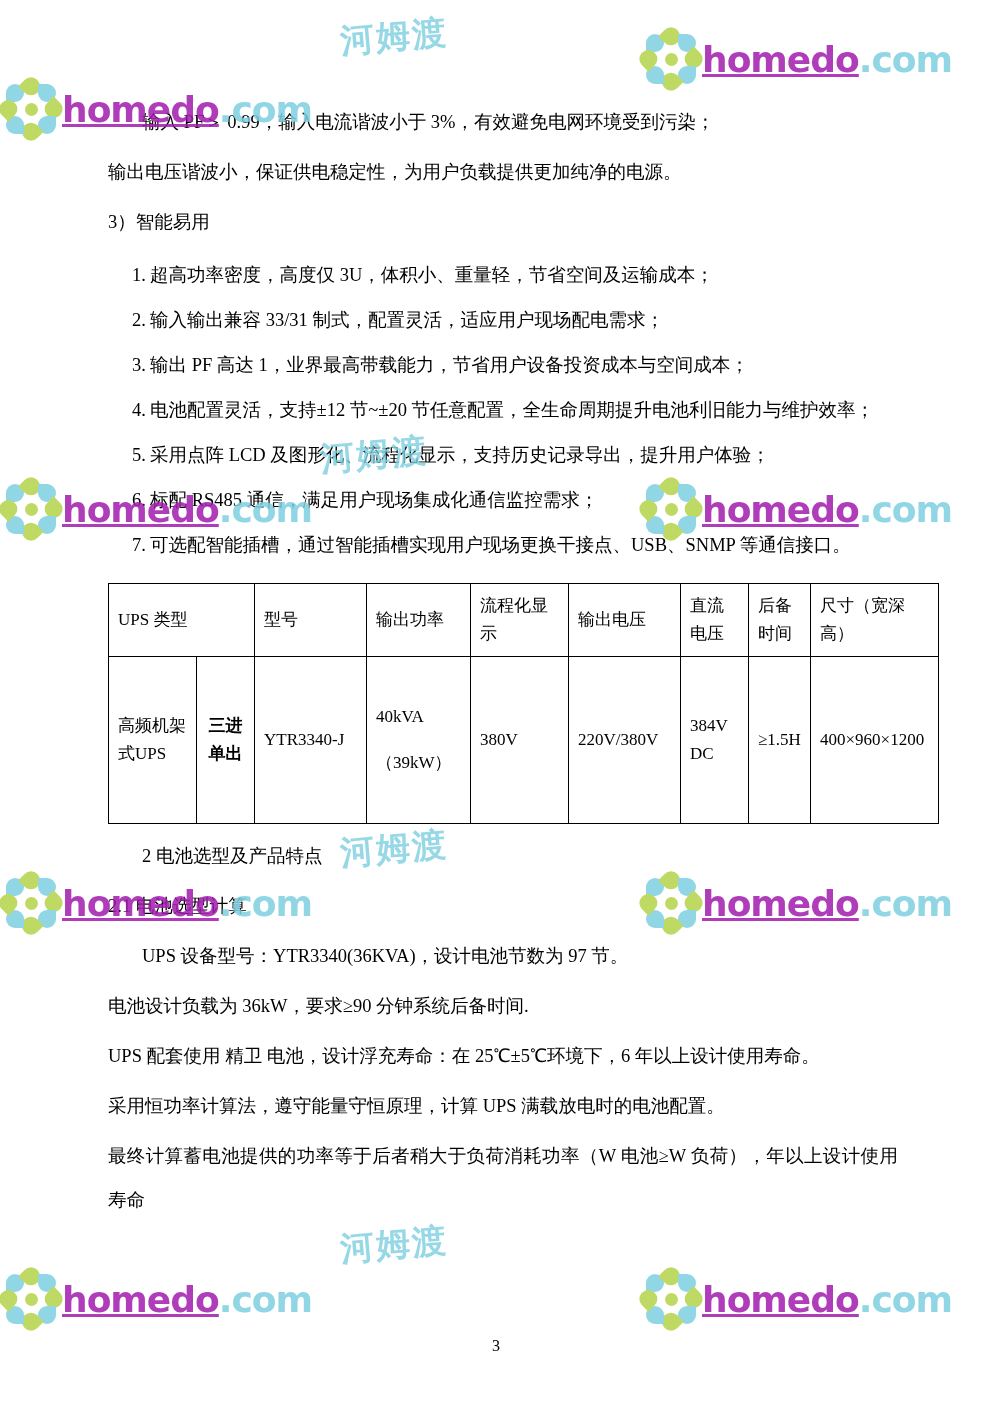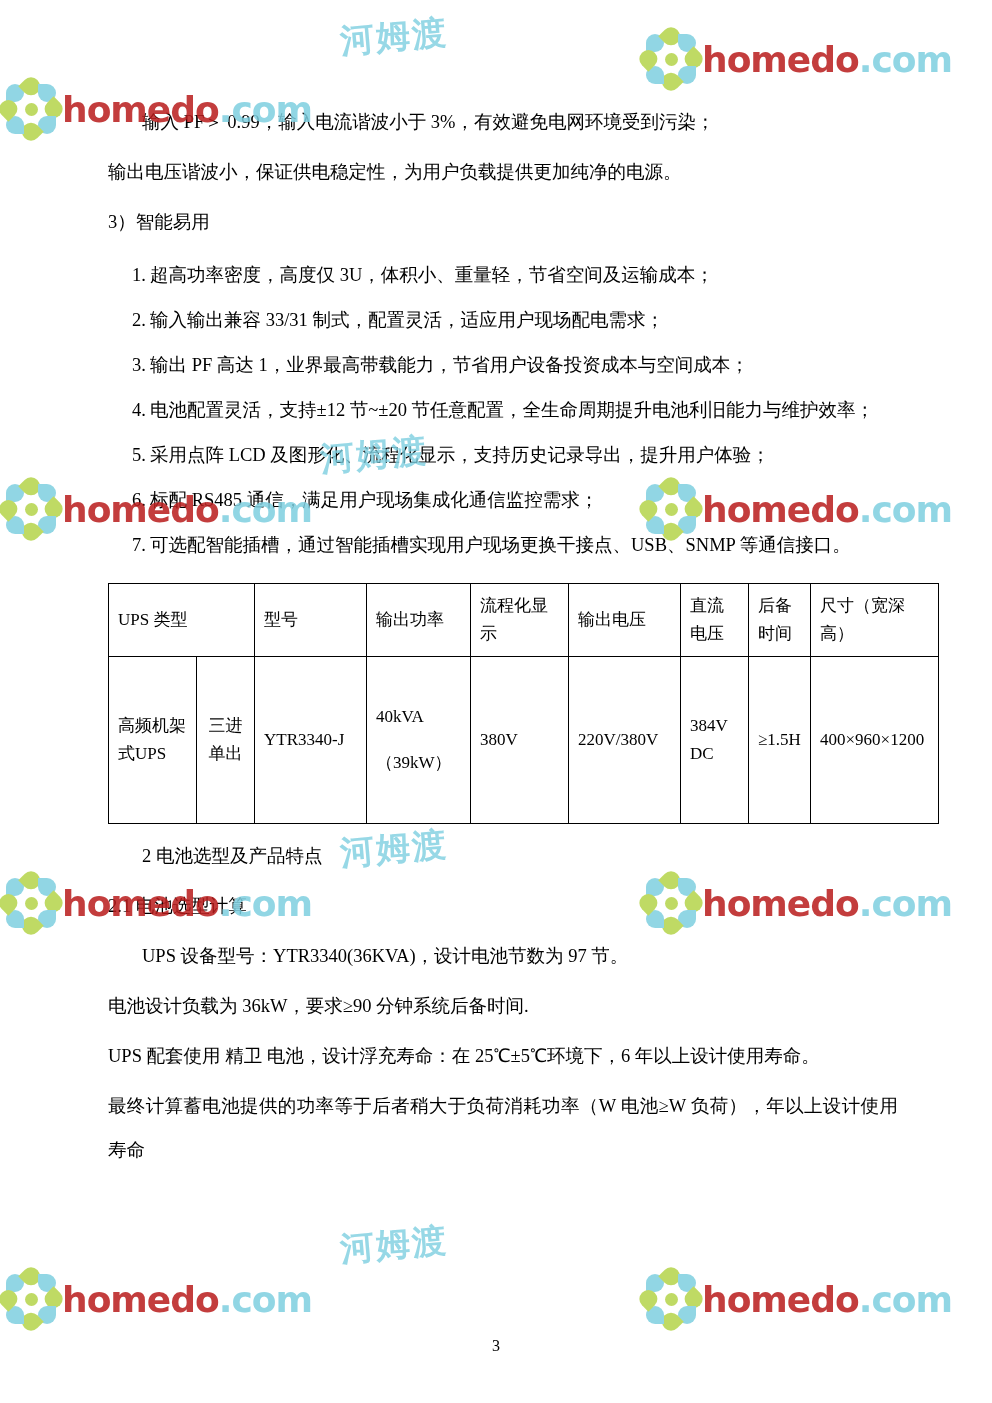"homedo" .wm-text .c2 { color: #b91c1c -> #a21caf; text-decoration: none -> underline }
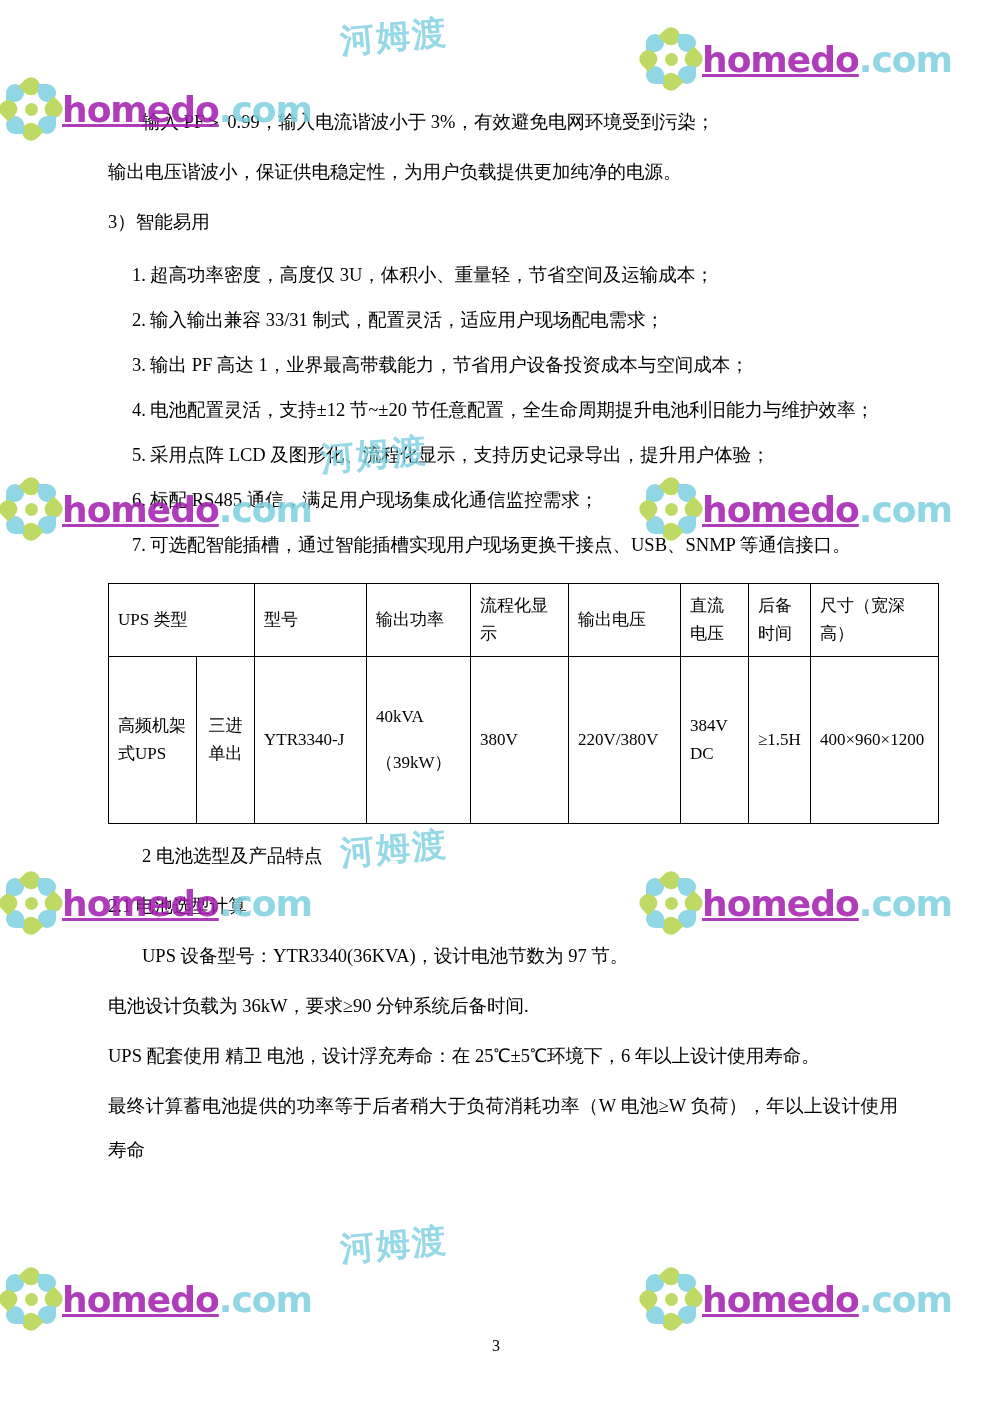"三进单出" .vert-cell { font-weight: none -> bold }
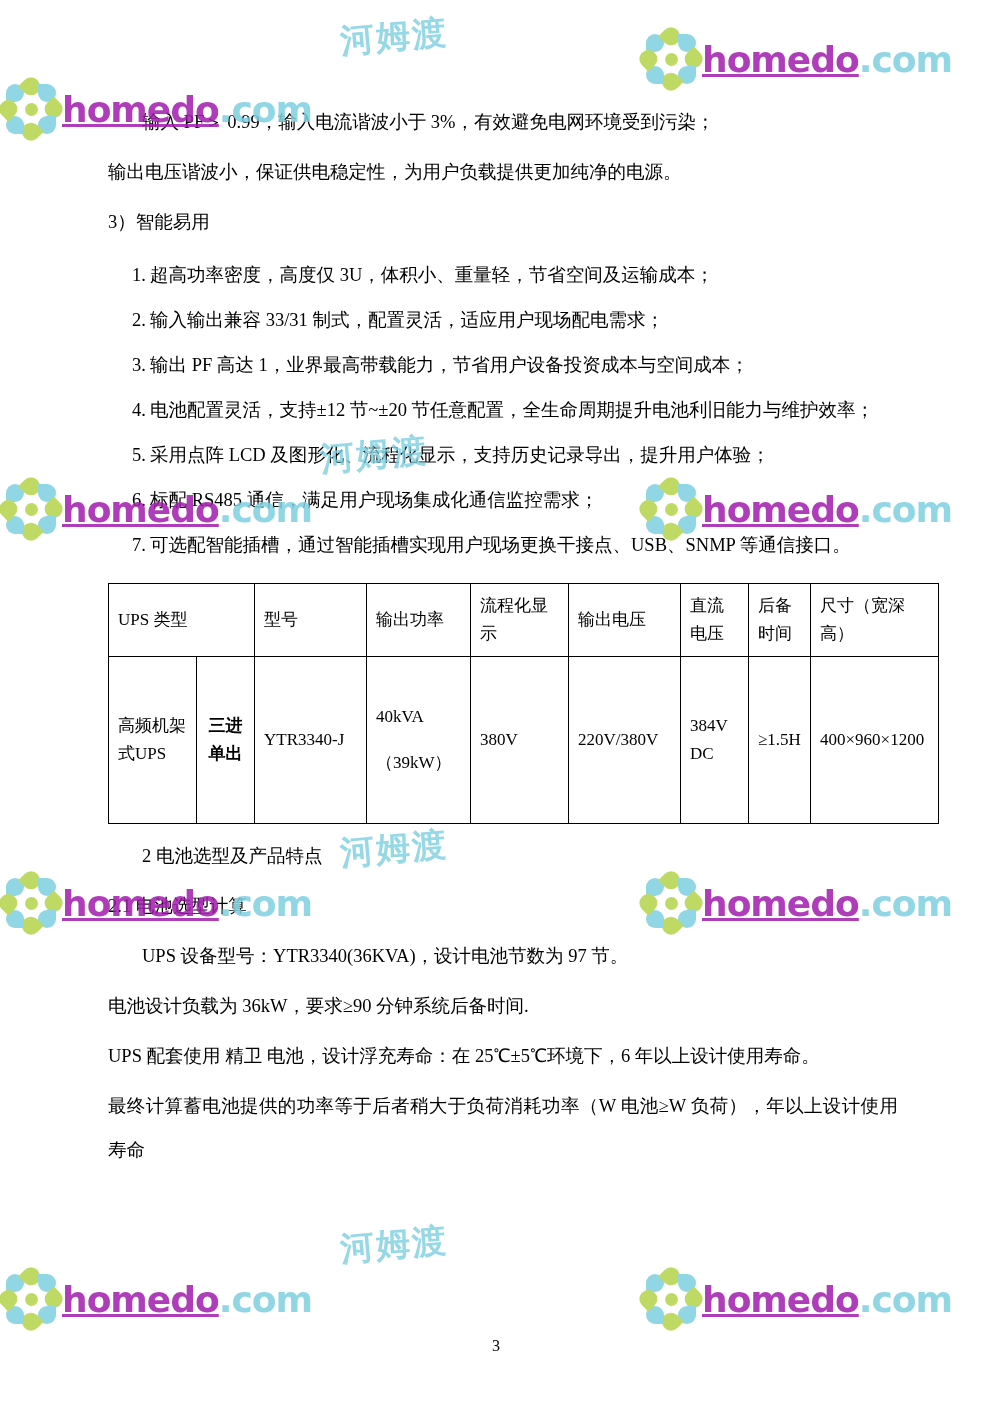"采用恒功率计算法，遵守能量守恒原理，计算 UPS 满载放电时的电池配置。" p.para { html: none -> <p>采用恒功率计算法，遵守能量守恒原理，计算 UPS 满载放电时的电池配置。</p> }
